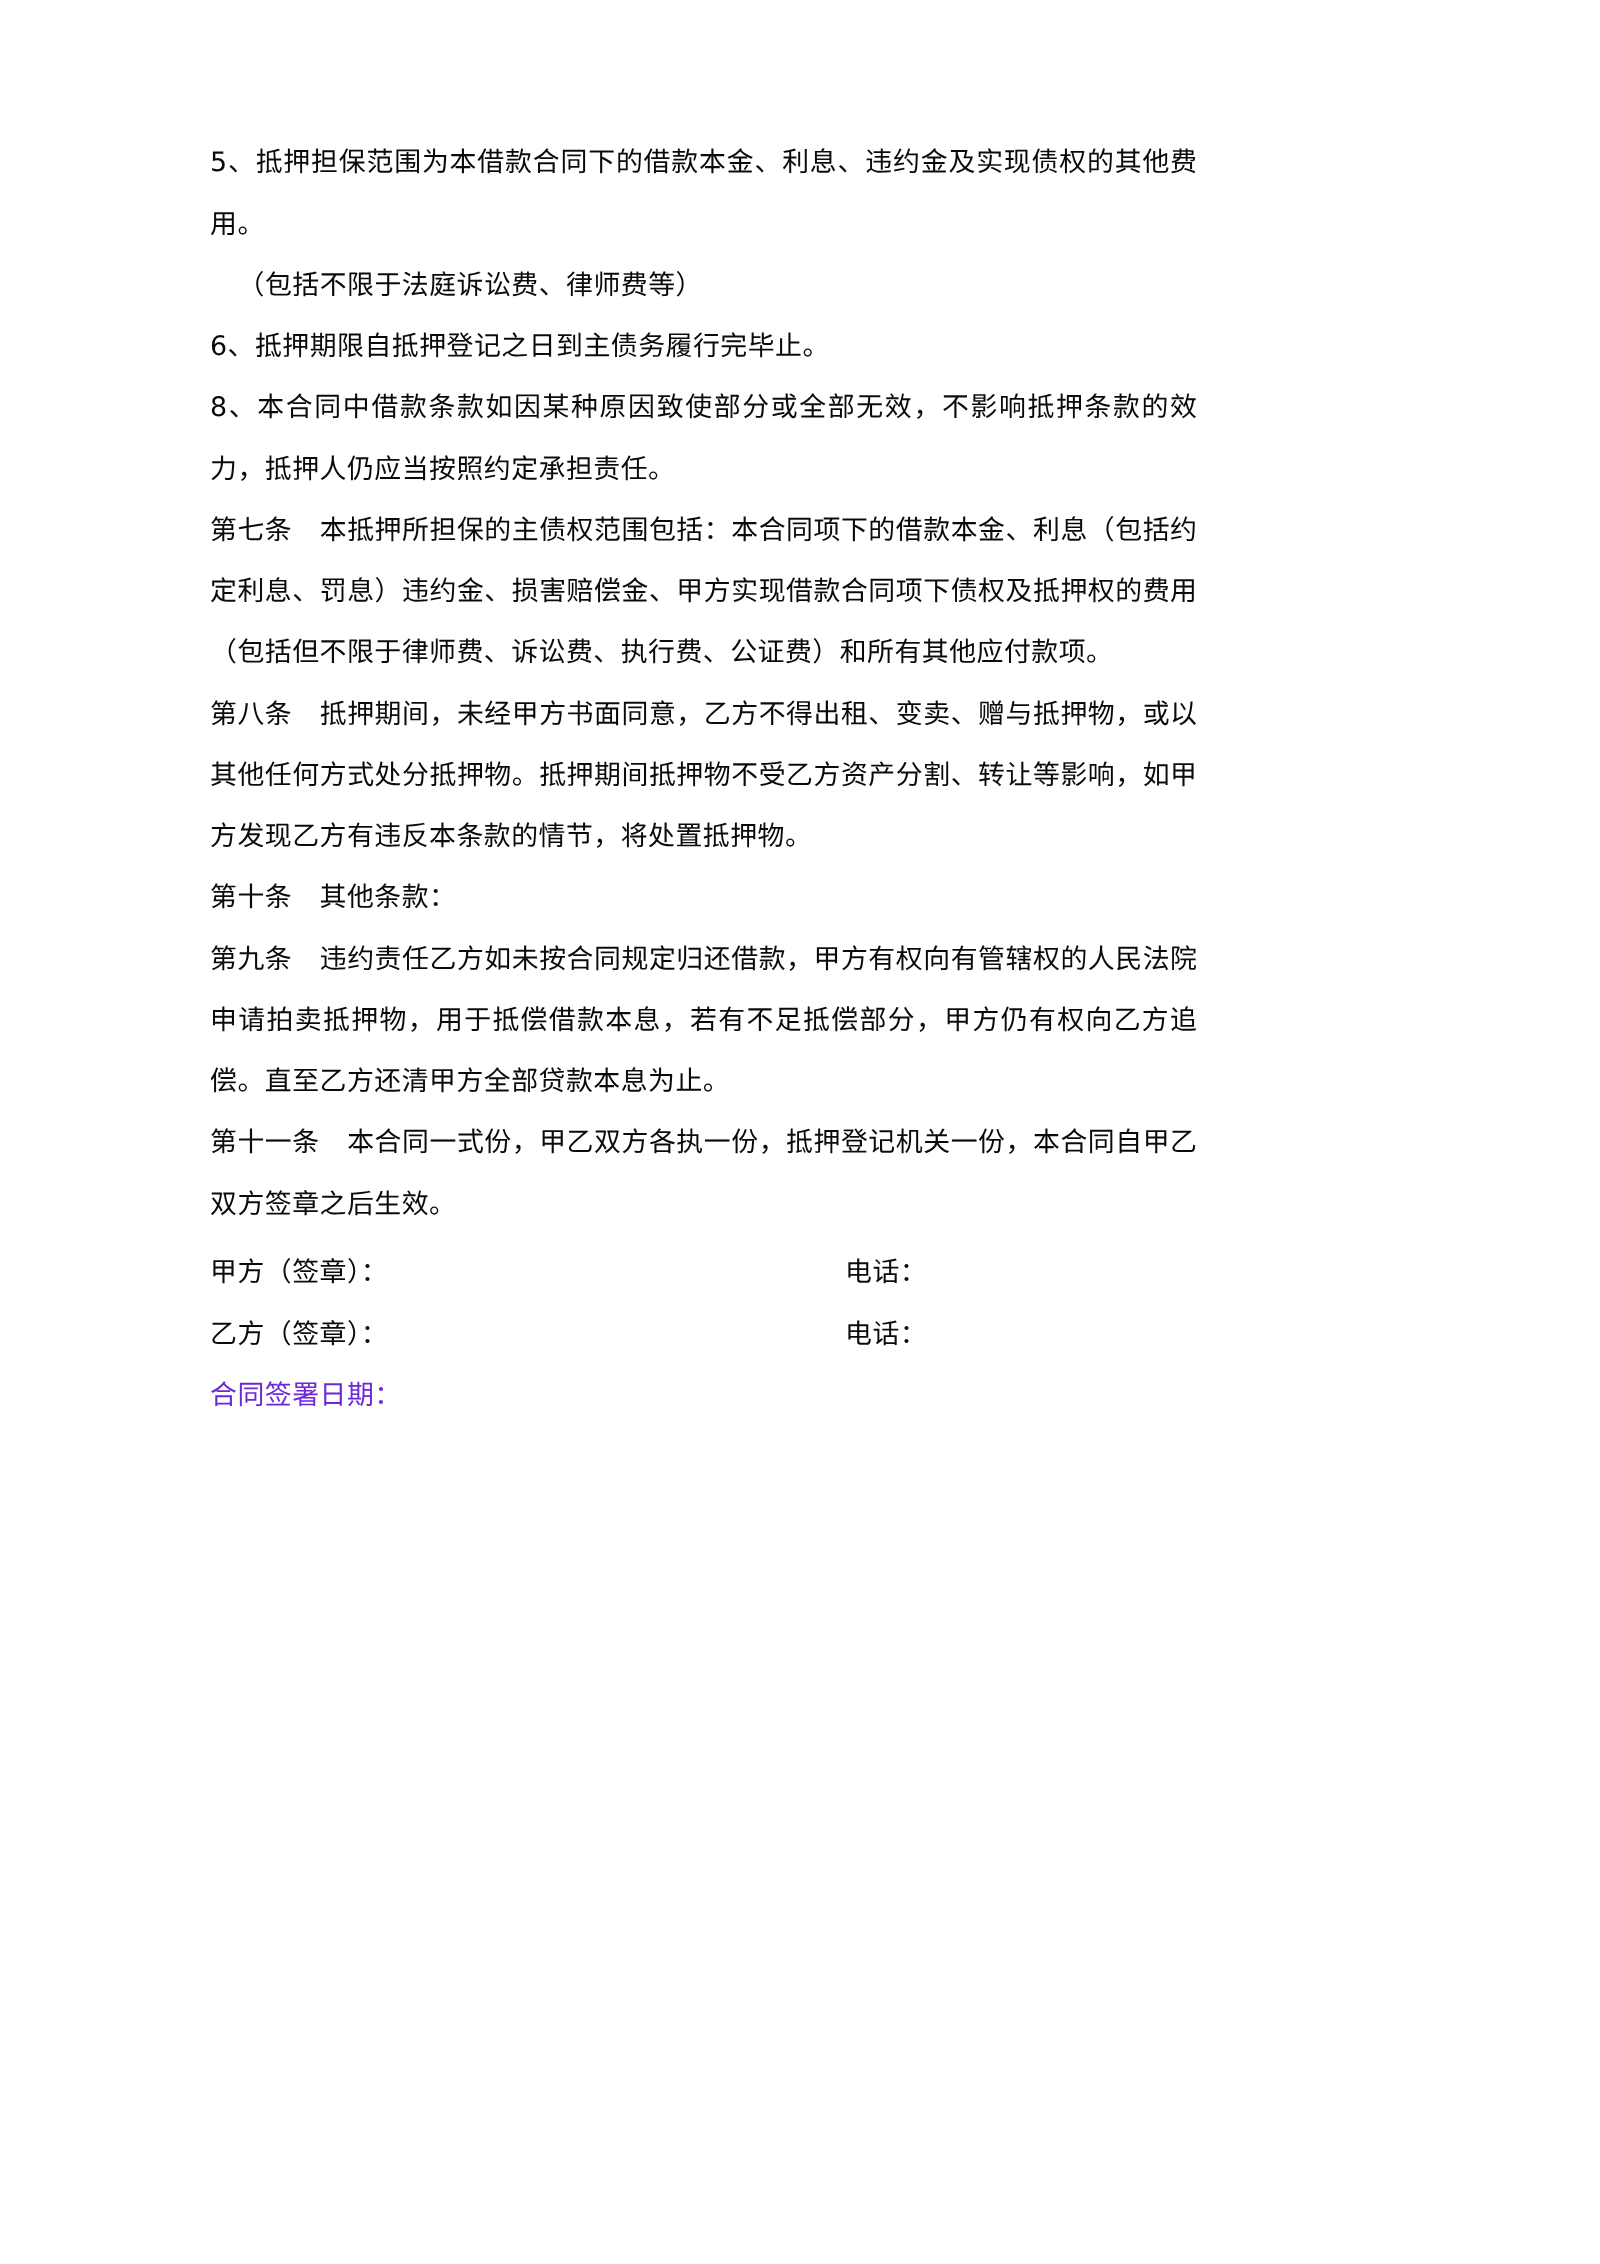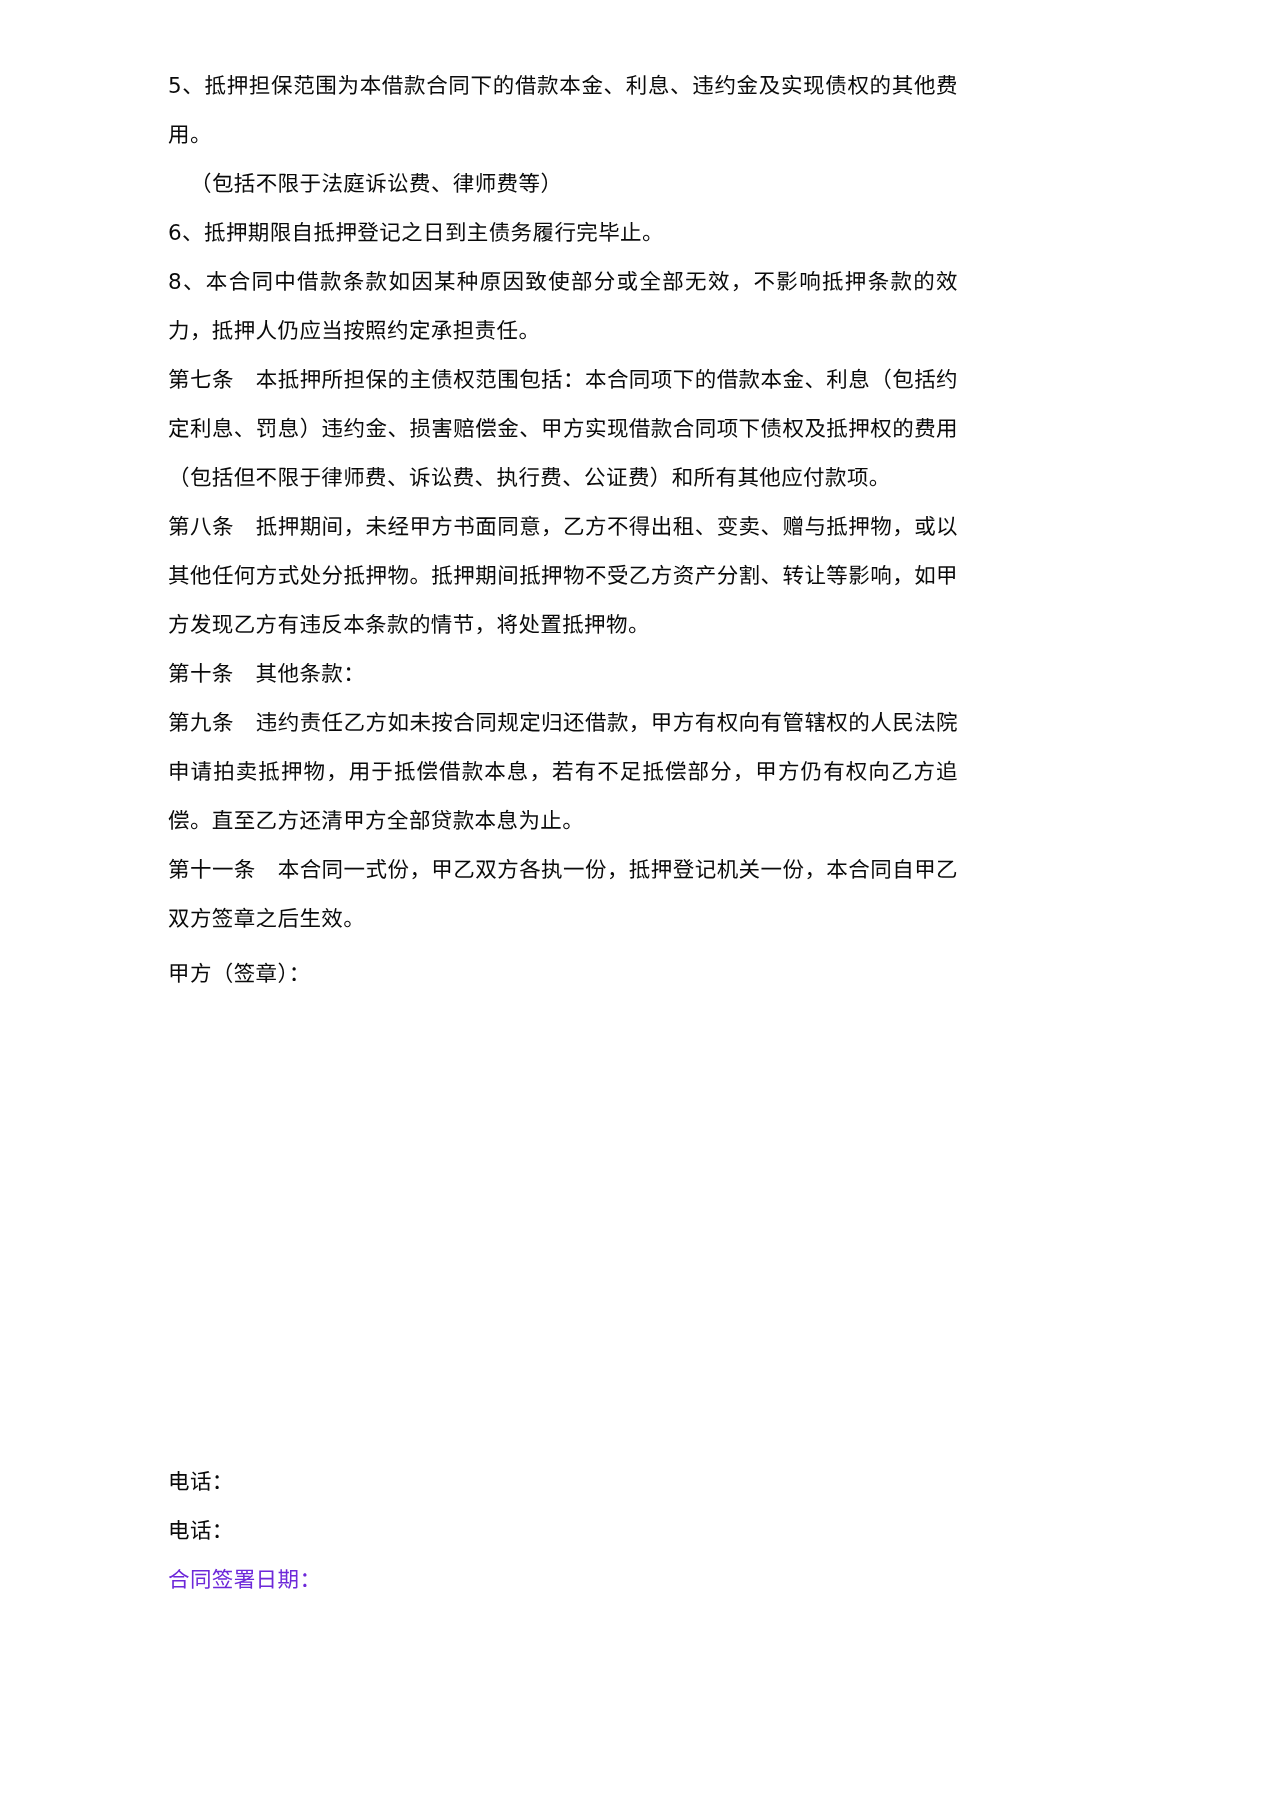"5、抵押担保范围为本借款合同下的借款本金、利息、违约金及实现债权的其他费用。" .page { padding: 61px 160px 0 168px -> 106px 160px 0 168px }
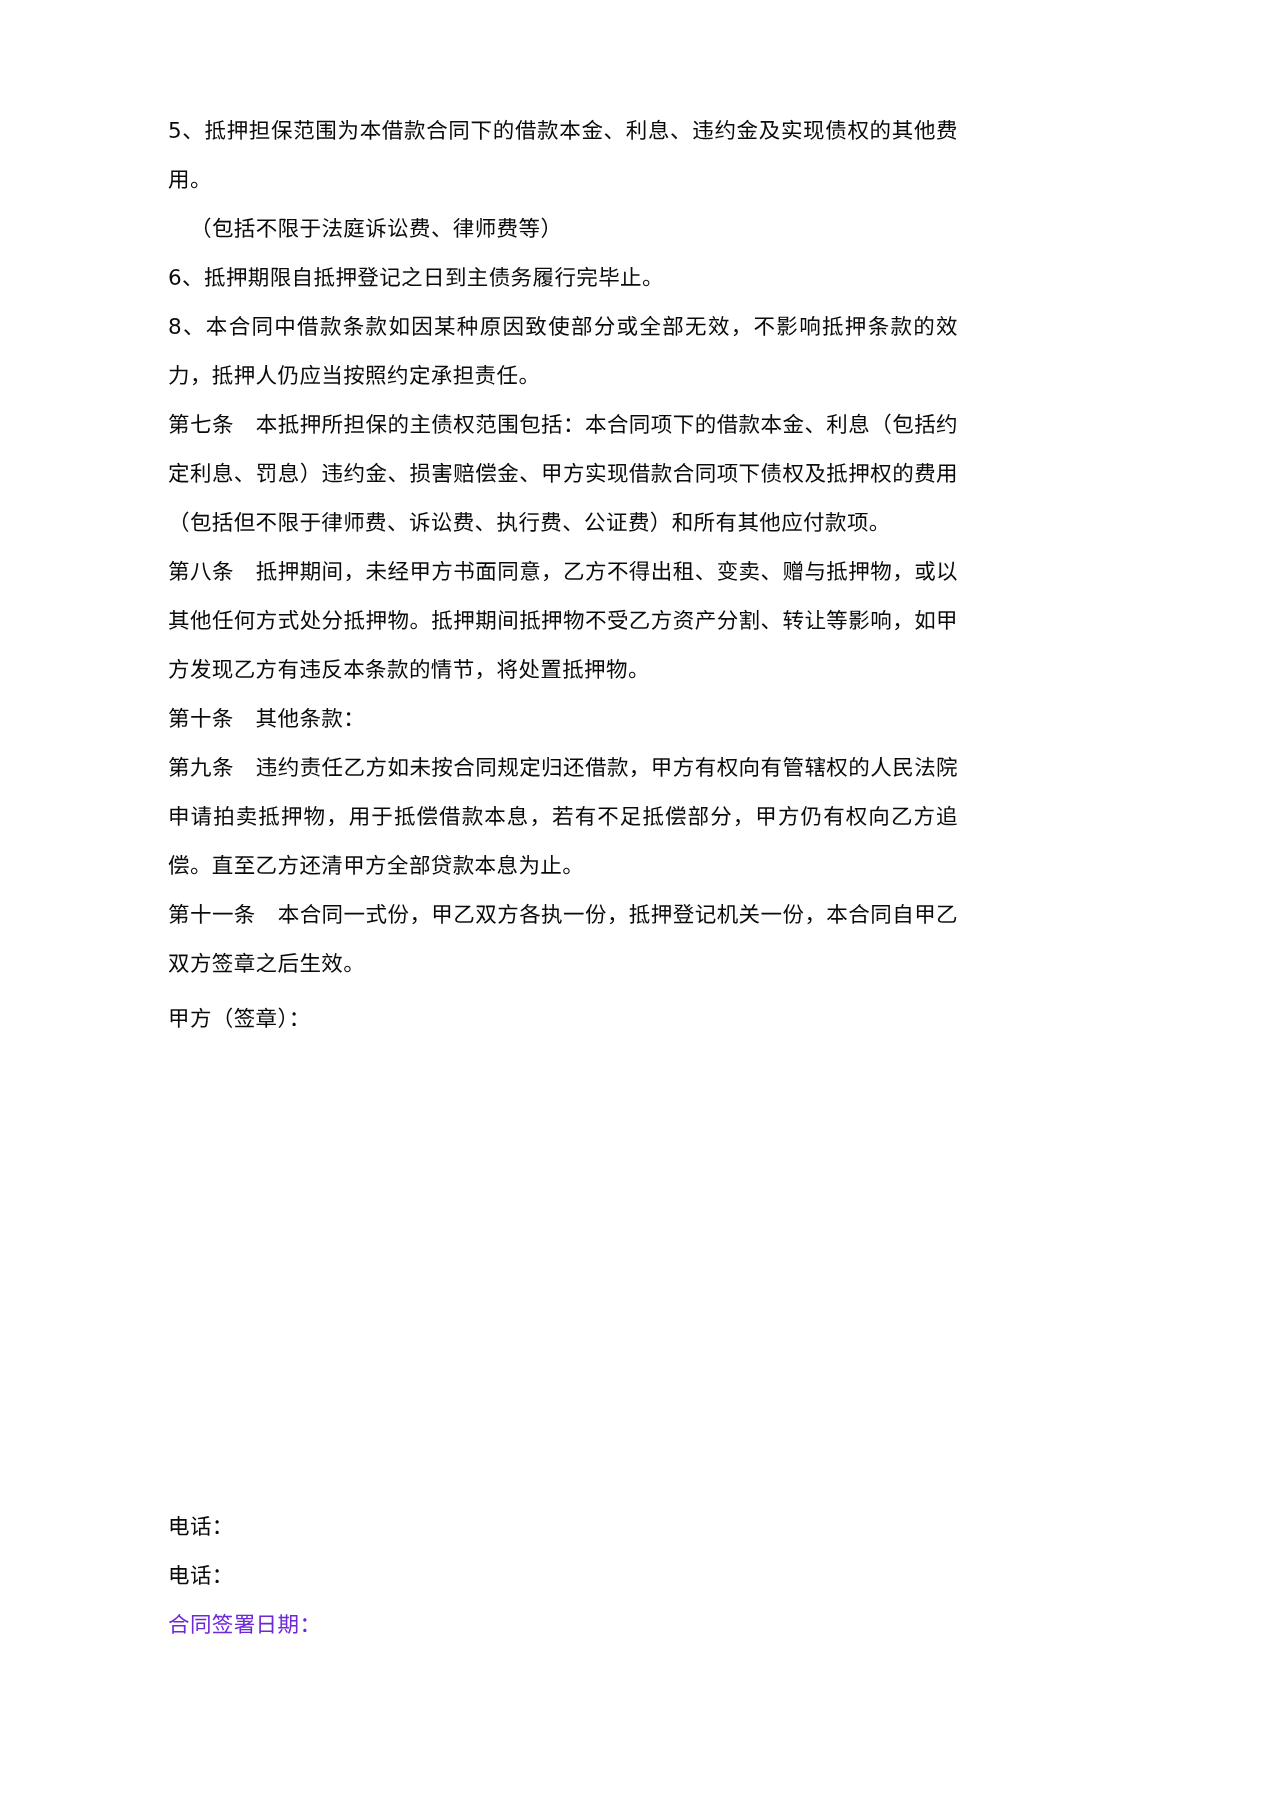"甲方（签章）：" .sign-row { flex-direction: column -> none }
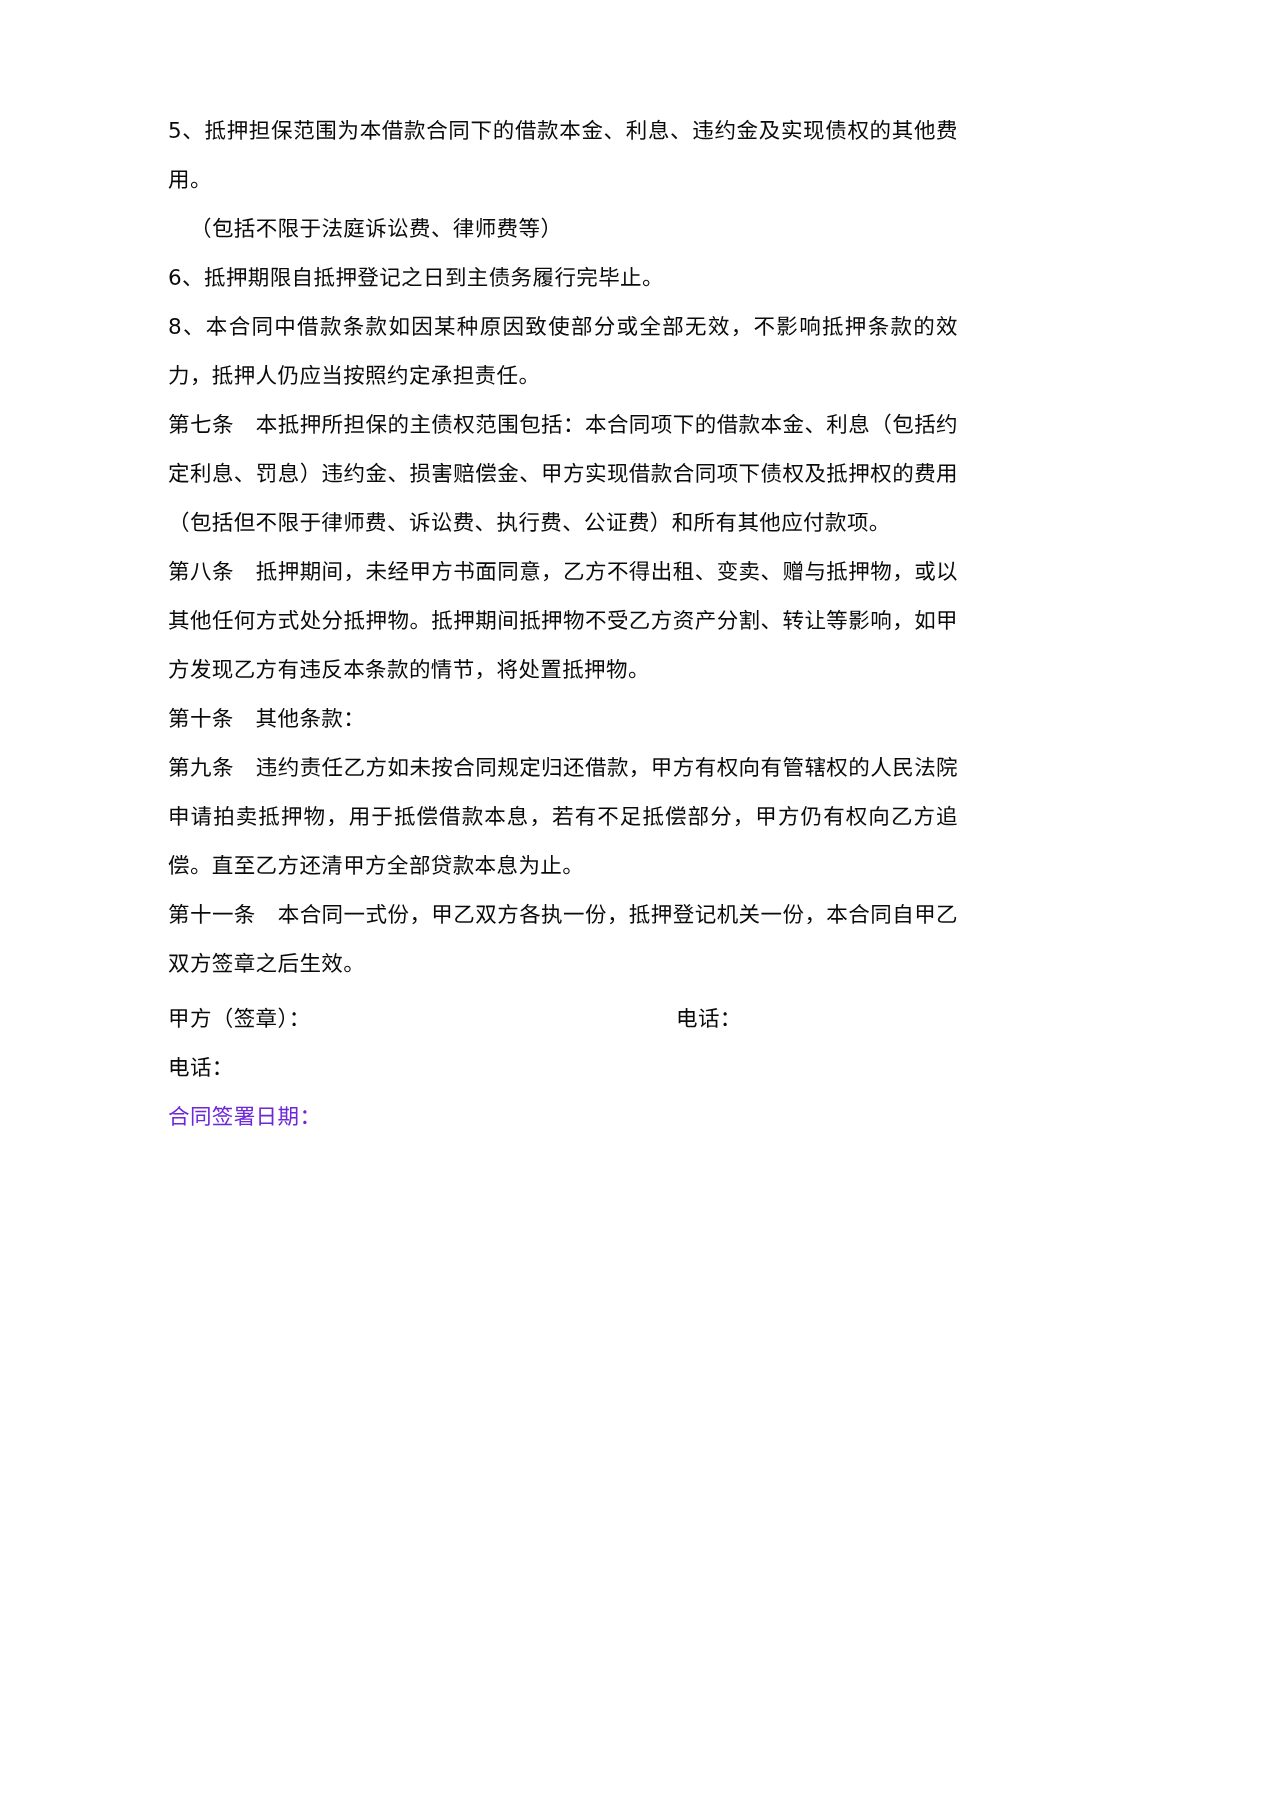"乙方（签章）：" span.sign-left { html: none -> <span>乙方（签章）：</span> }
